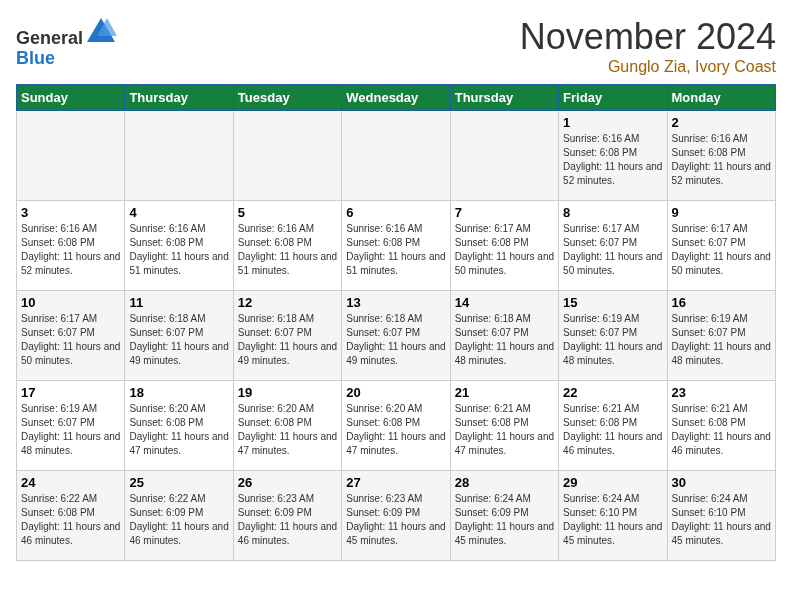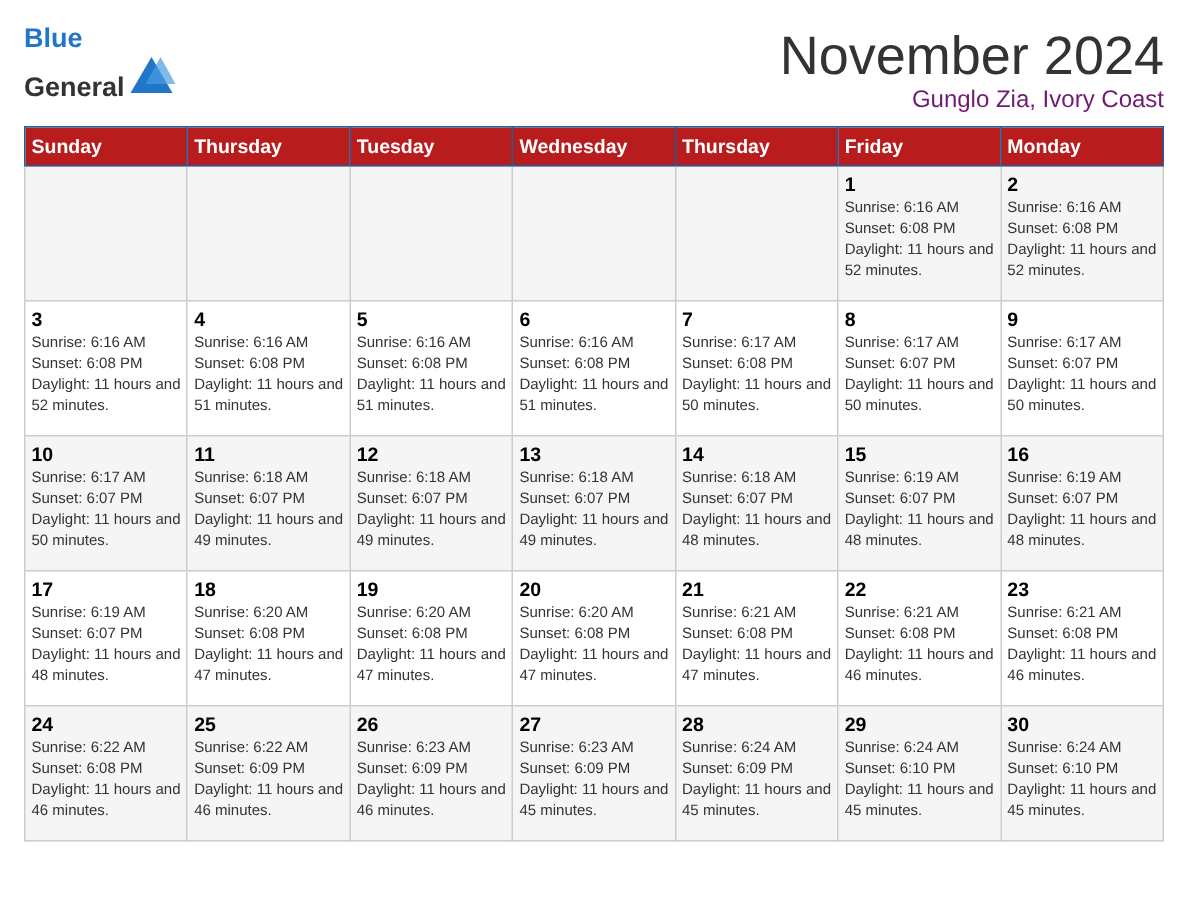"Blue" div.logo-text { order: before "General" -> after "General" }
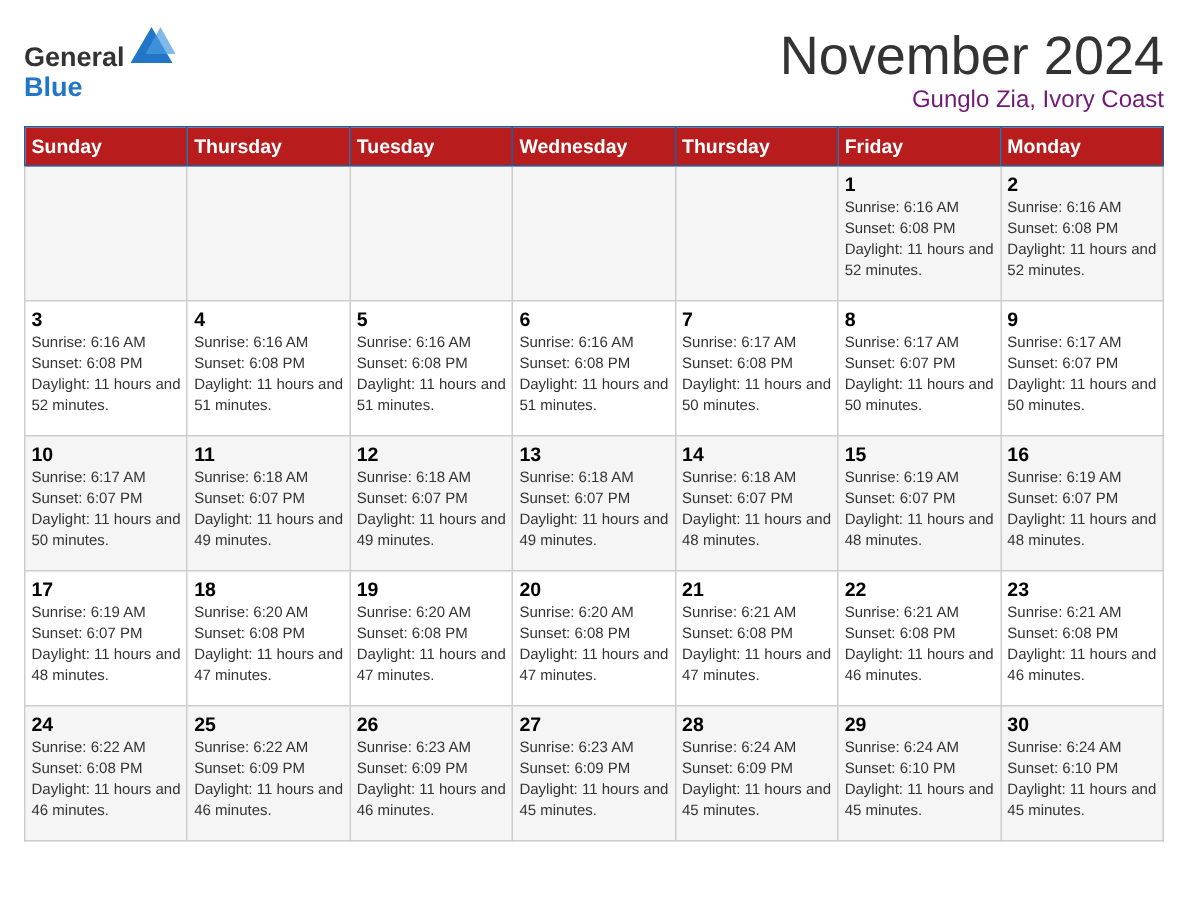"Gunglo Zia, Ivory Coast" .title-block h2 { color: #701a75 -> #a16207 }
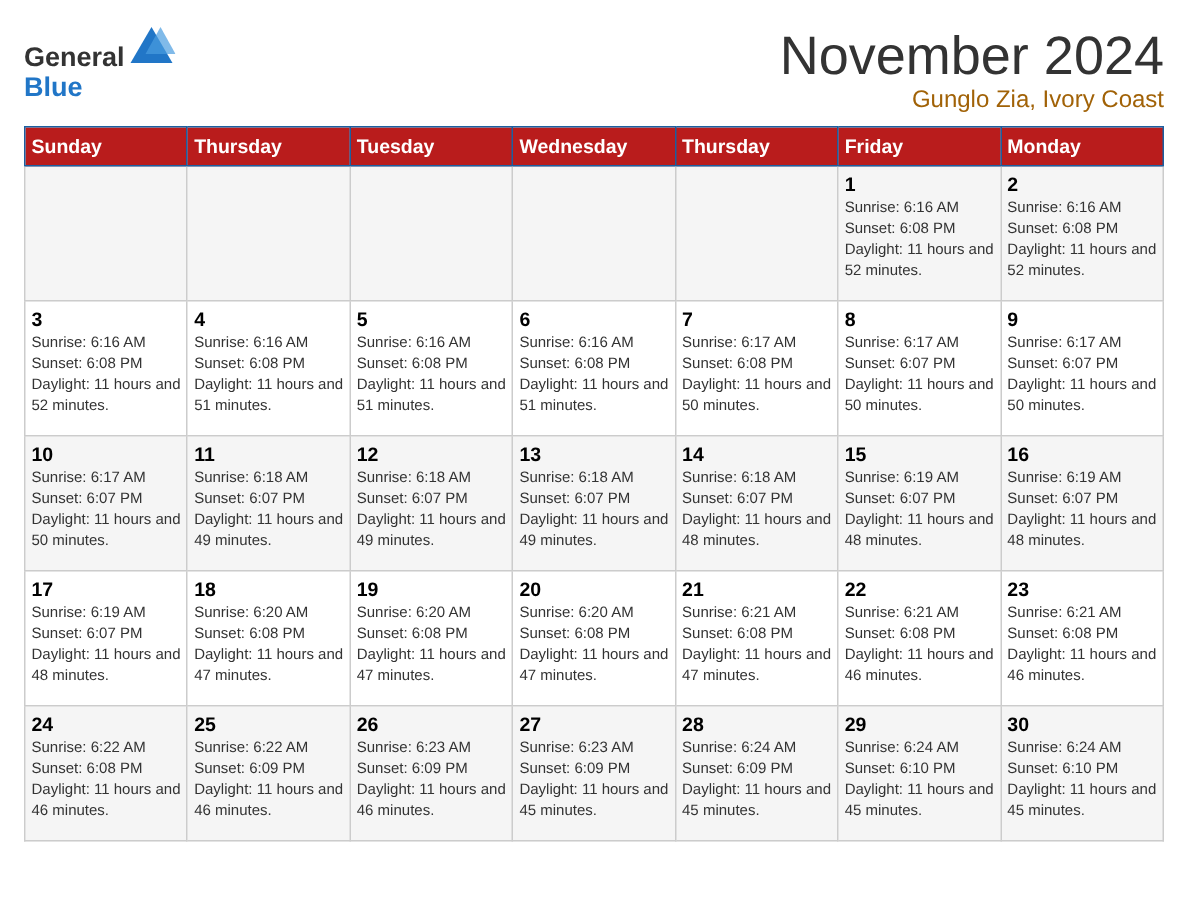"Sunday" thead tr th { background-color: #b91c1c -> #15803d }
